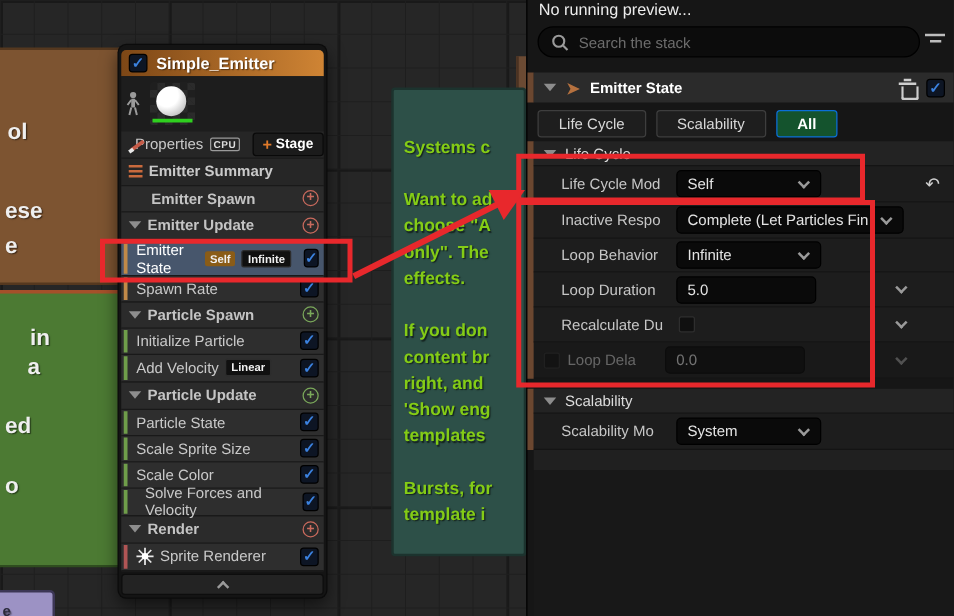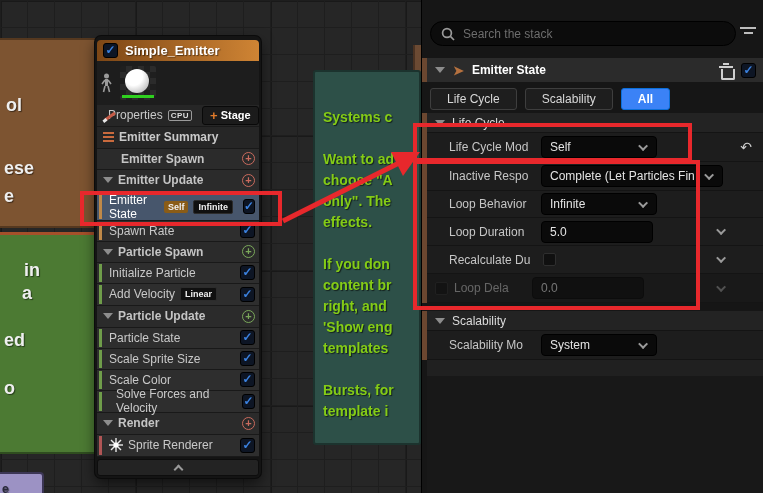"No running preview..." div.panel-status { html: none -> <div>No running preview...</div> }
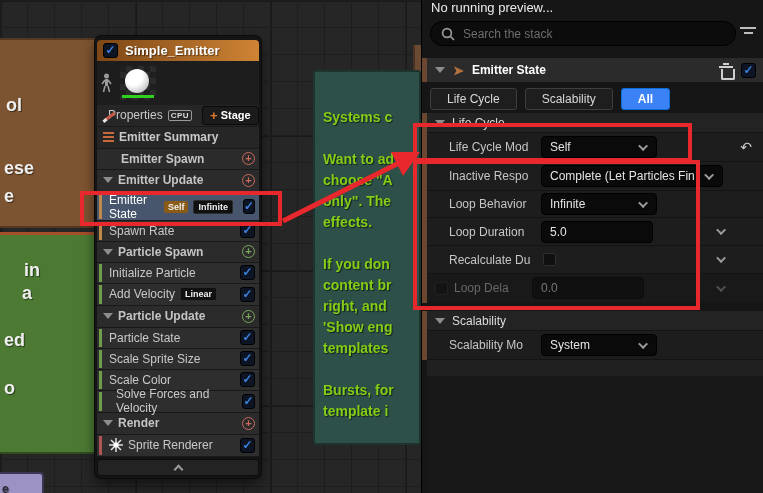"All" .tab.active { background: #3b82f6 -> #14532d }
